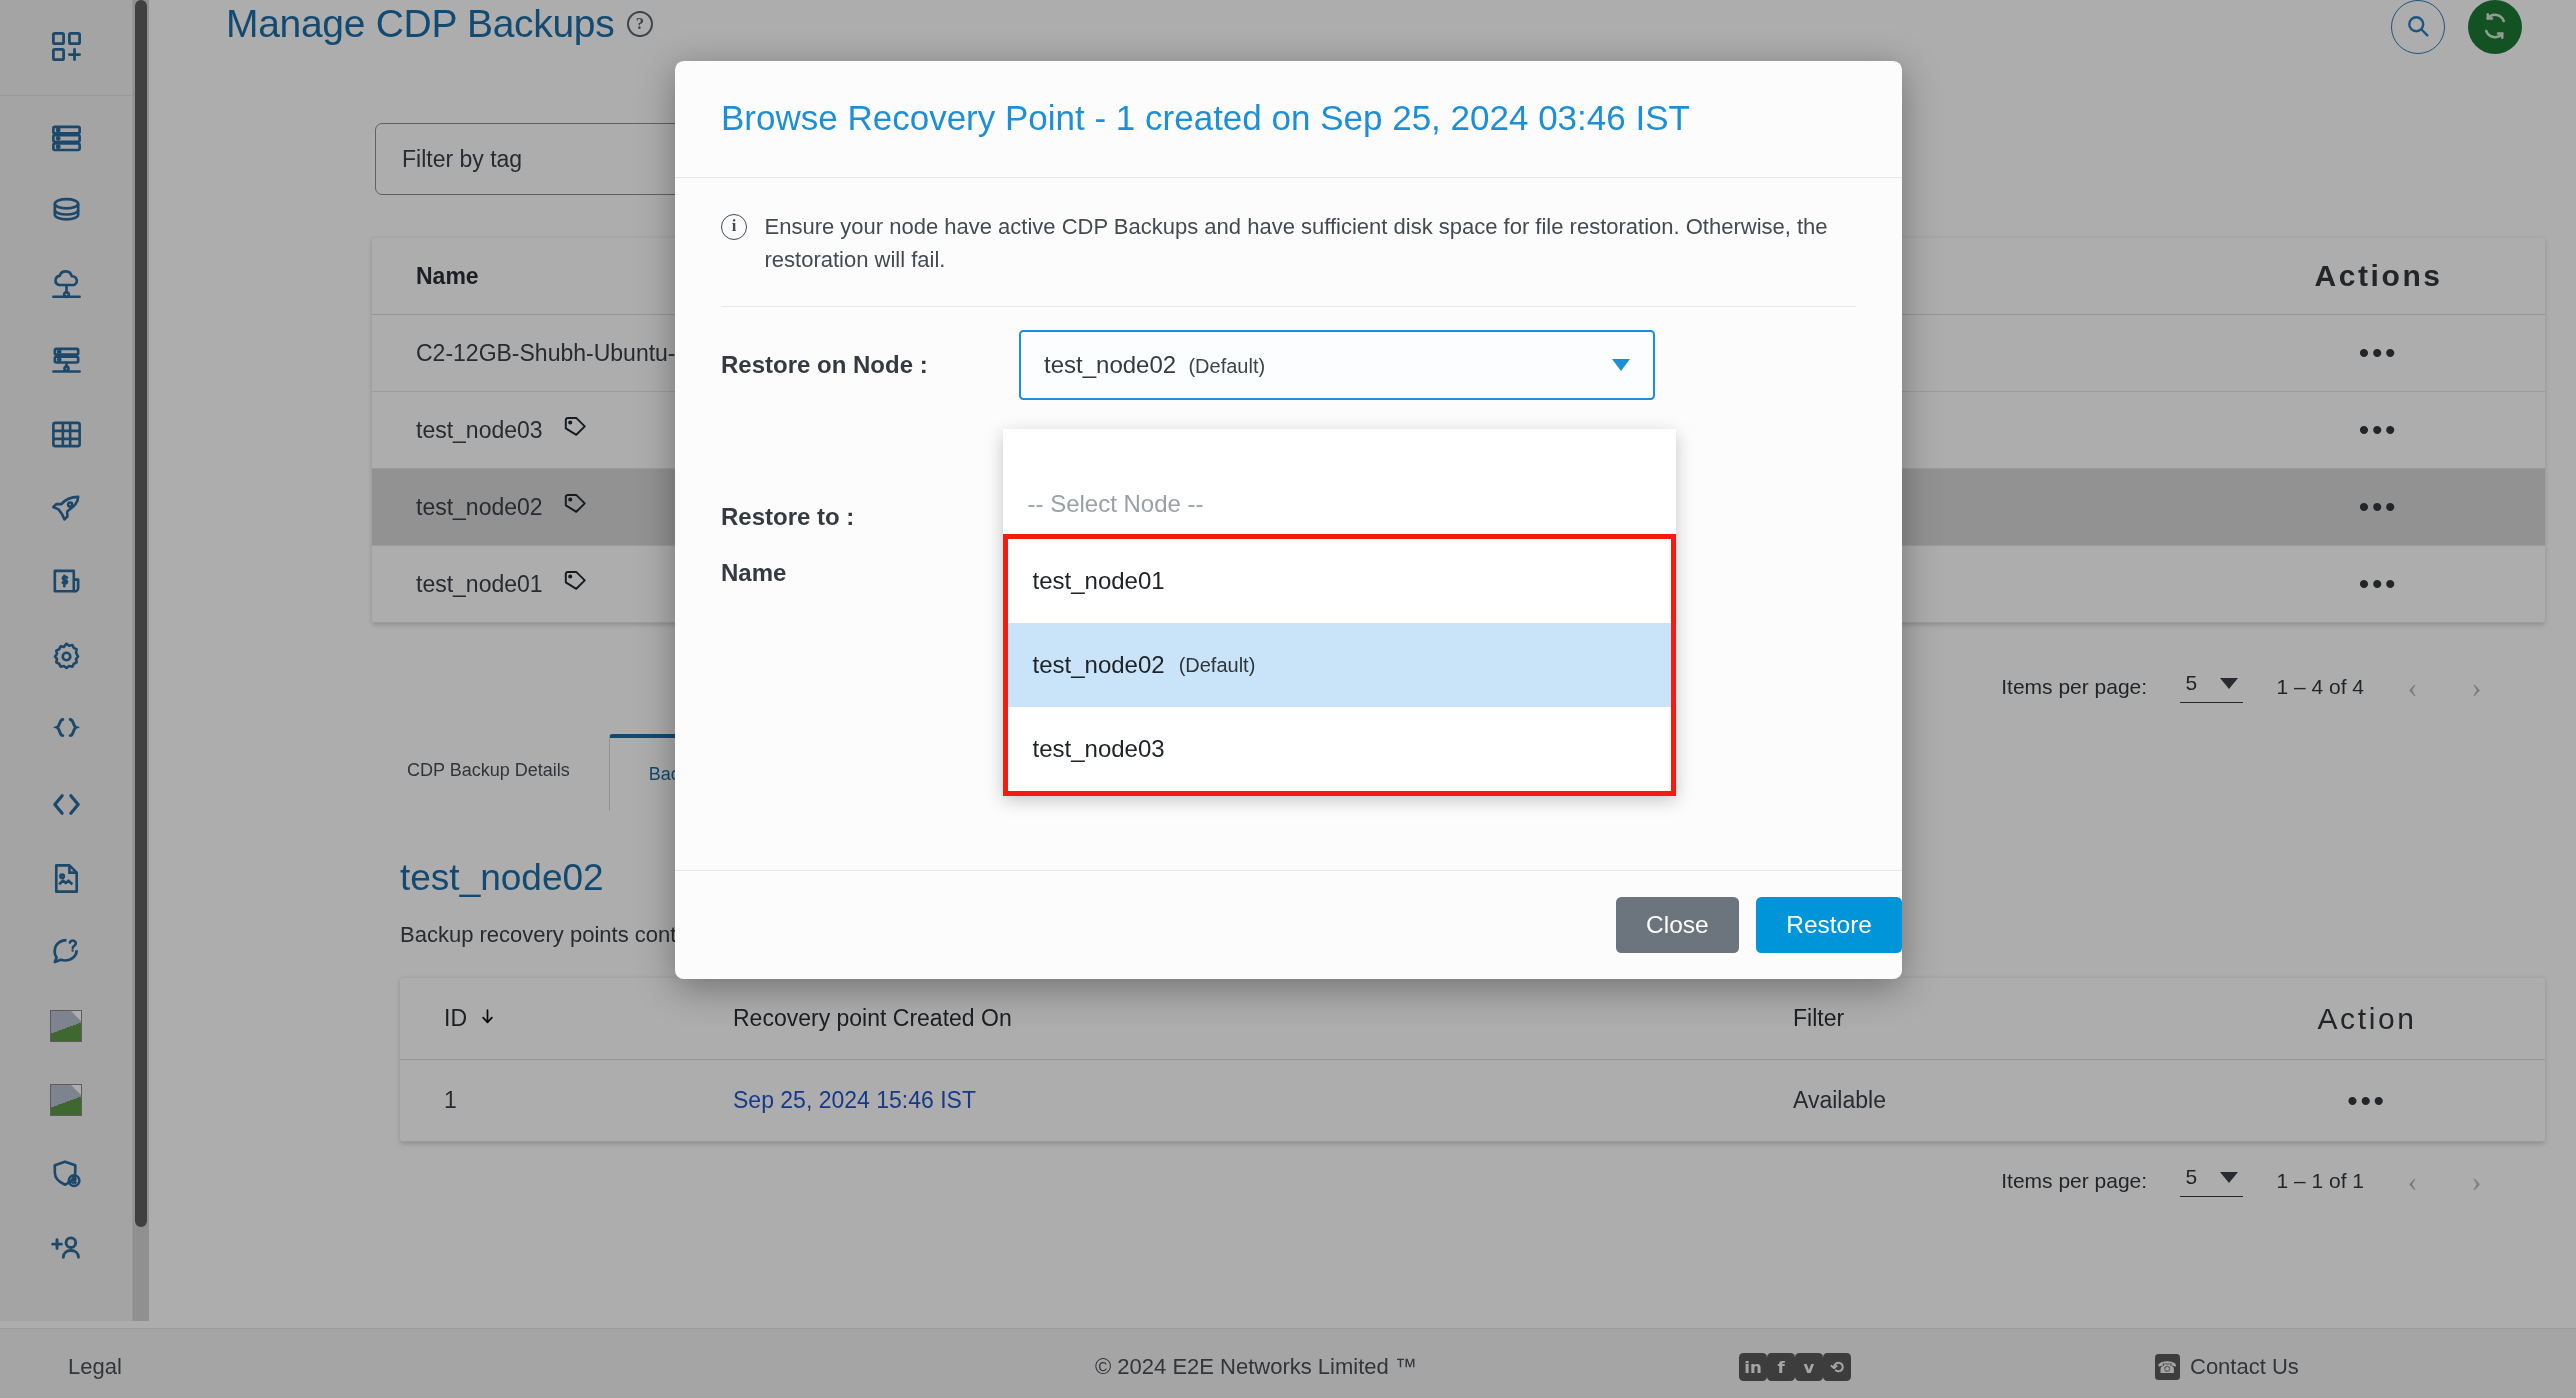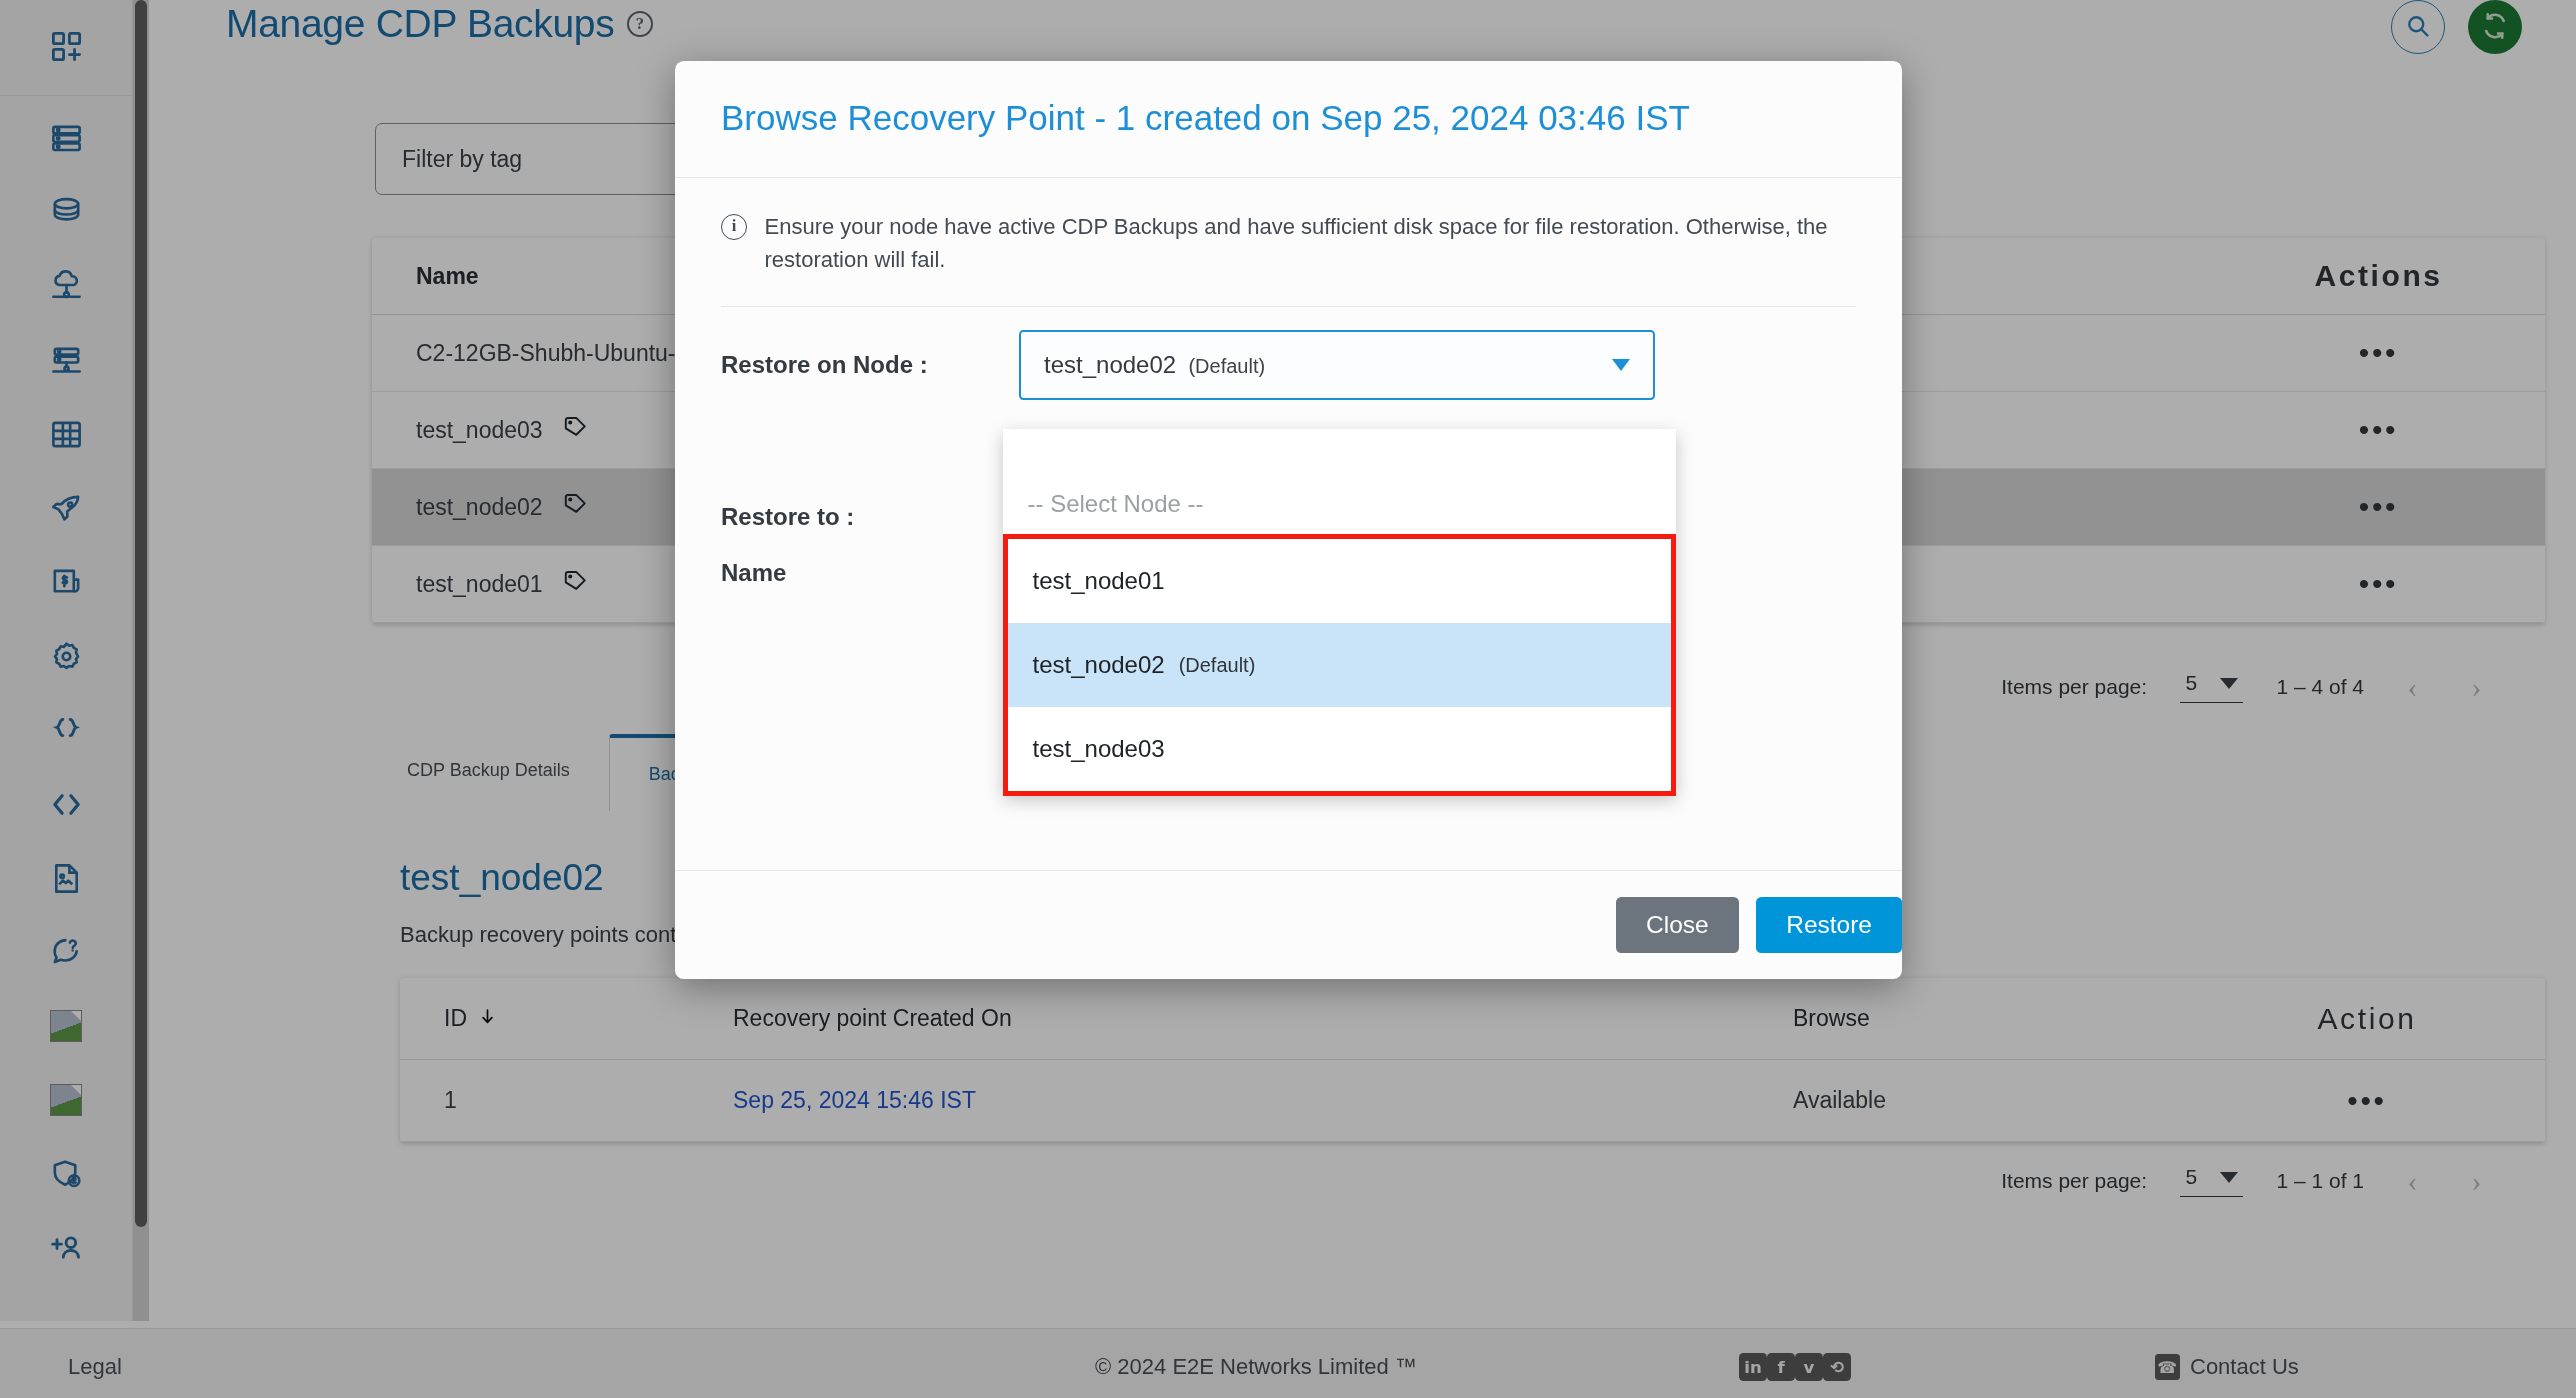"Browse" div.rp-c-status { text: Browse -> Filter }
